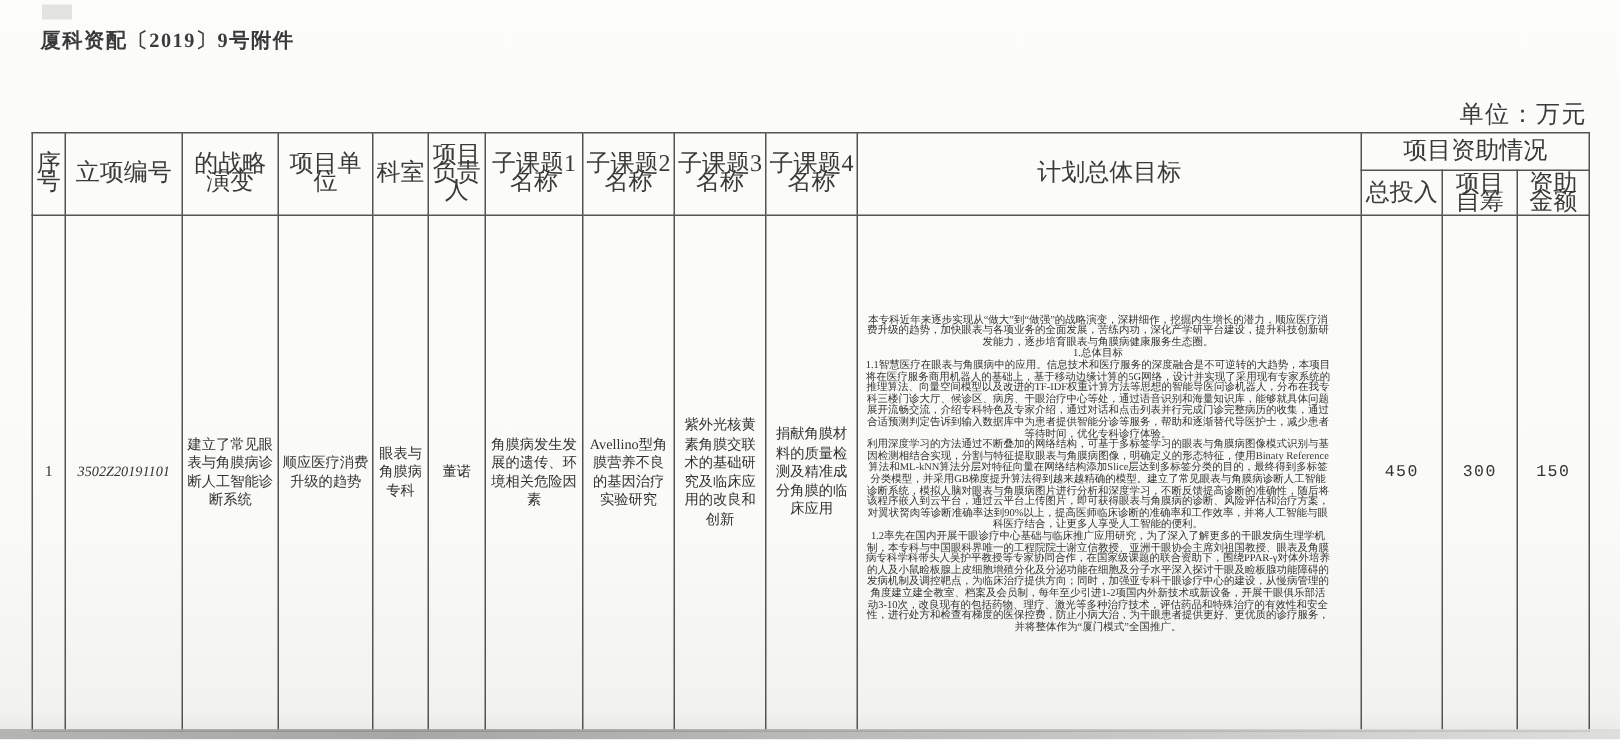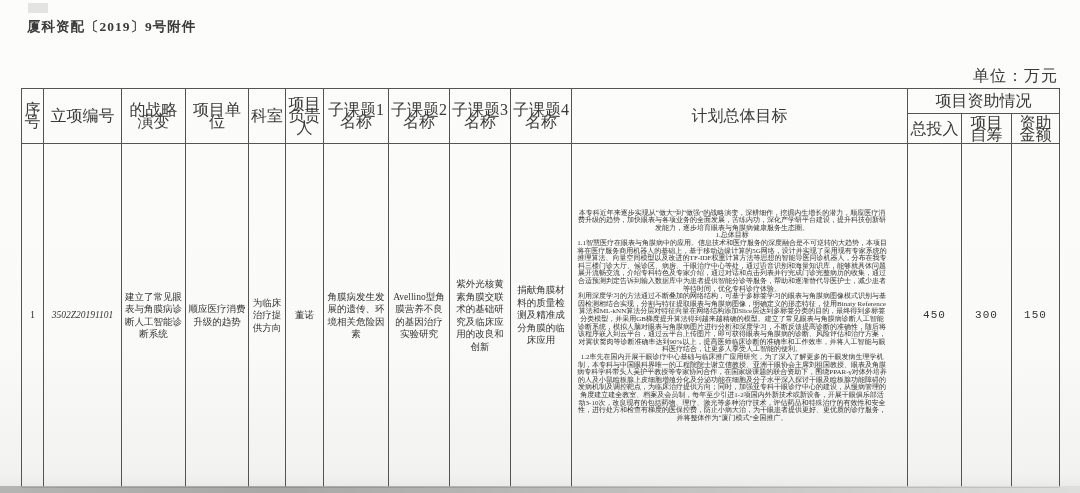"为临床治疗提供方向" td.c-center { text: 为临床治疗提供方向 -> 眼表与角膜病专科 }
